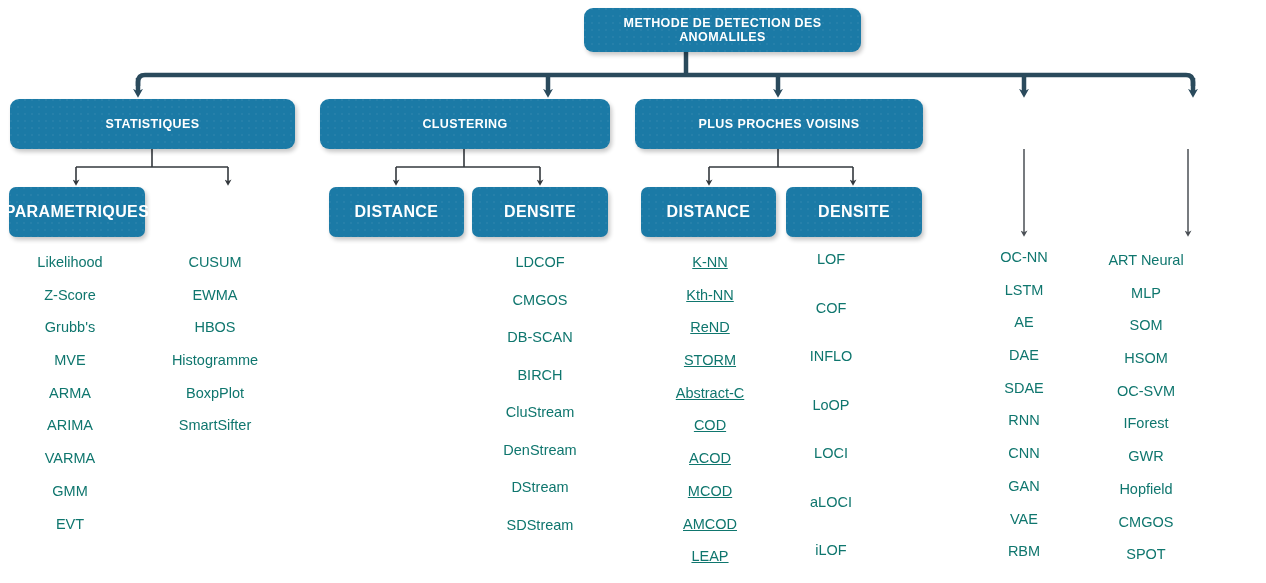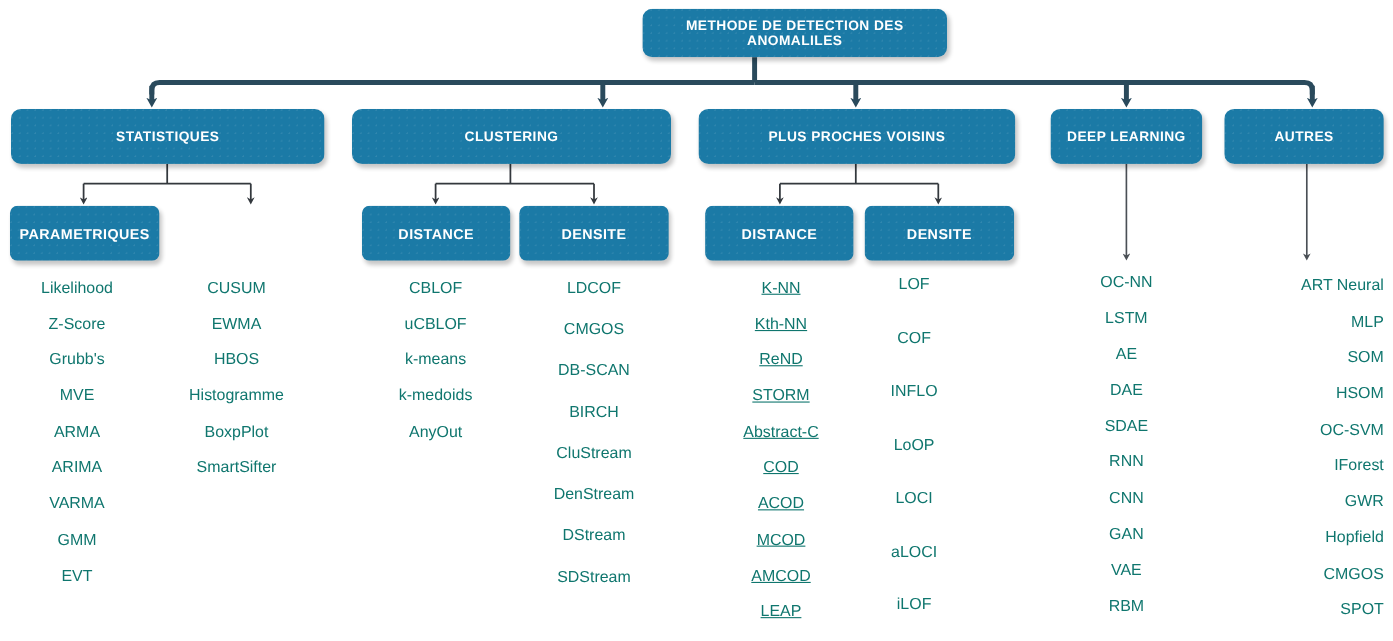"DEEP LEARNING" div.node { html: <div>DEEP LEARNING</div> -> none }
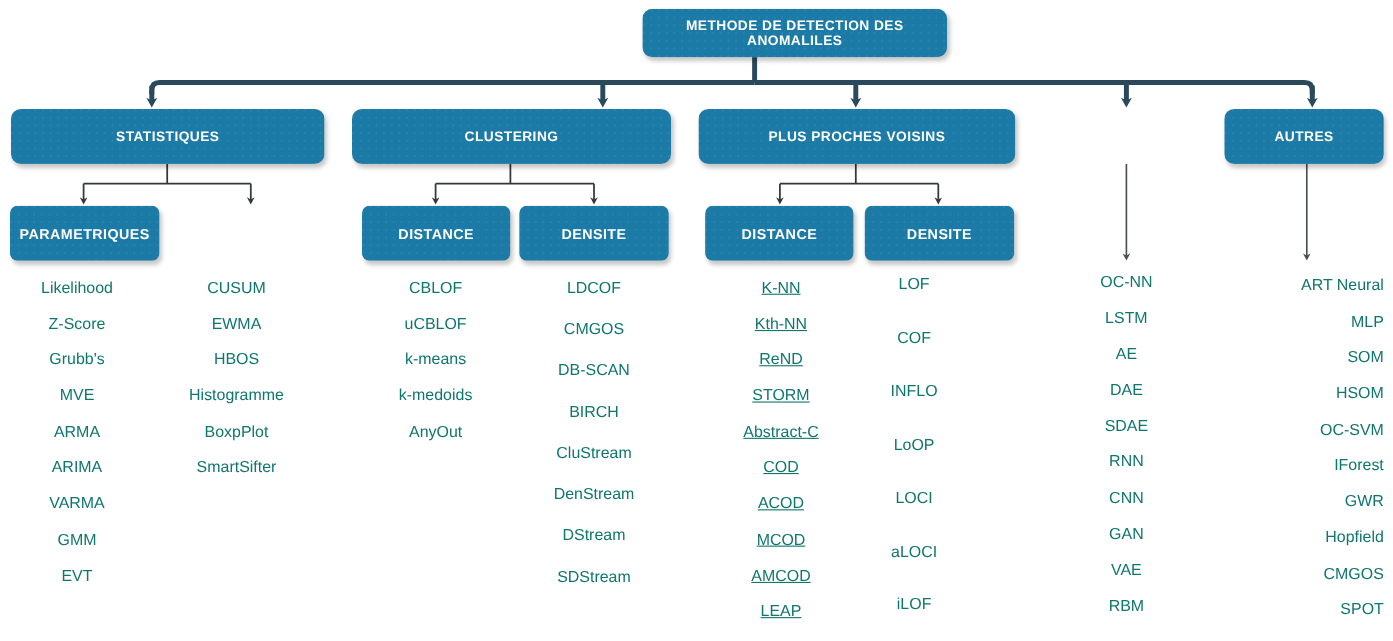"AUTRES" div.node { html: <div>AUTRES</div> -> none }
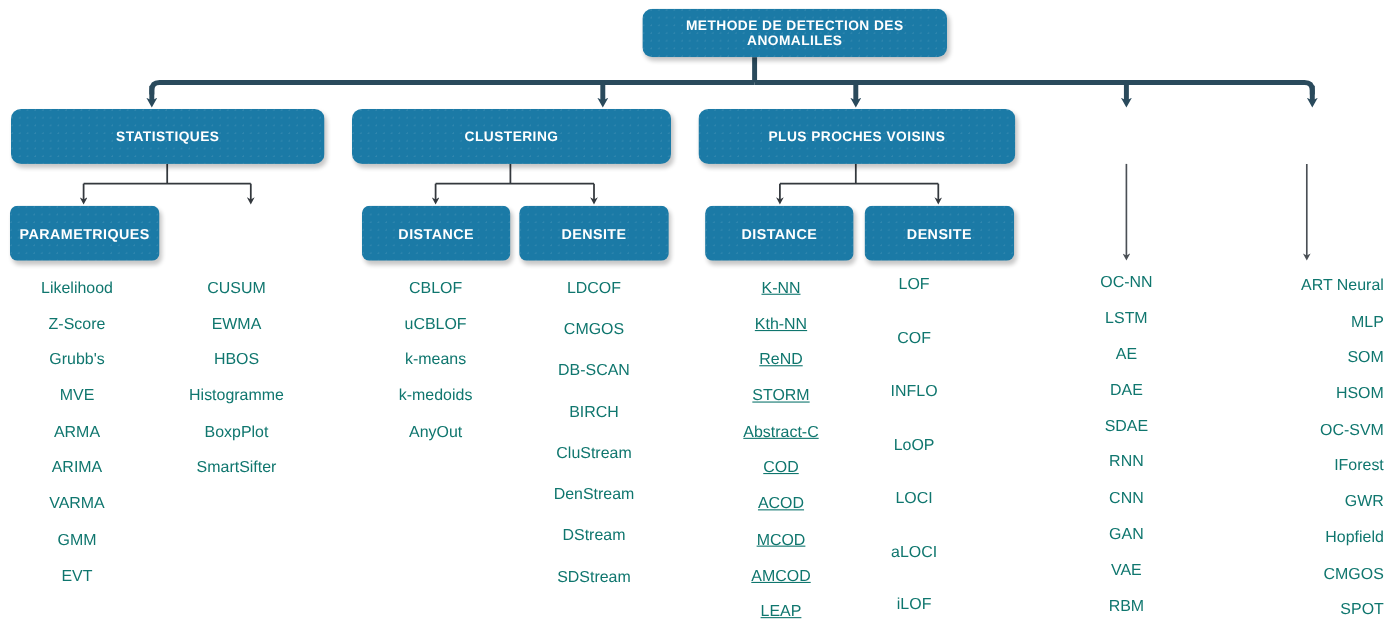"PARAMETRIQUES" .node.lvl3 { font-size: 13px -> 16px }
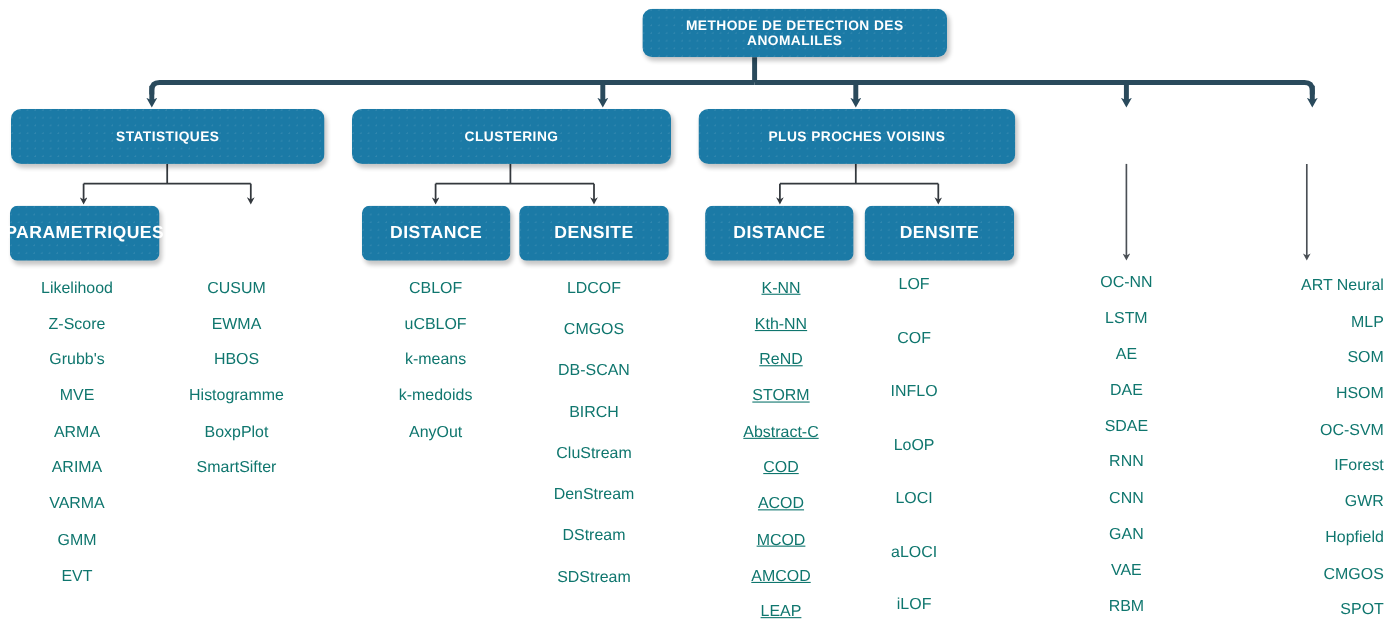"CBLOF" div.leafcol { html: <div> <div>CBLOF</div> <div>uCBLOF</div> <div>k-means</div> <div>k-medoids</div> <div>AnyOut</div> </div> -> none }
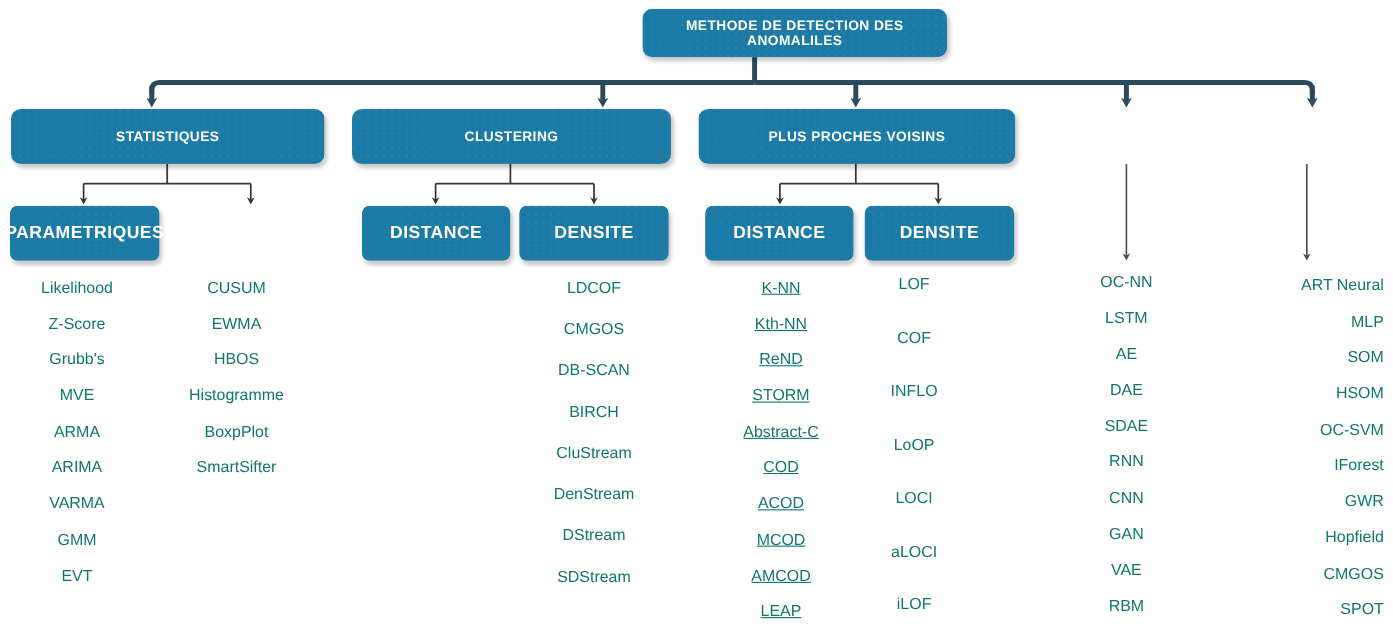"ART Neural" div.leafcol { align-items: flex-end -> none; left: 1118px -> 1076px }
